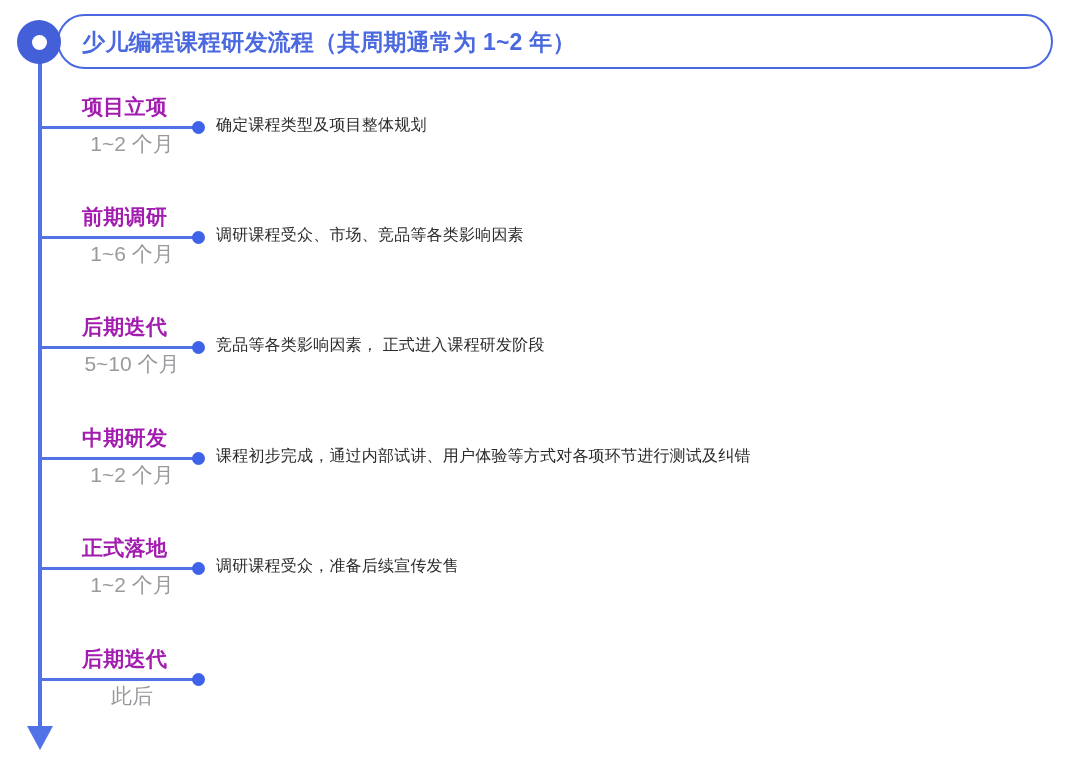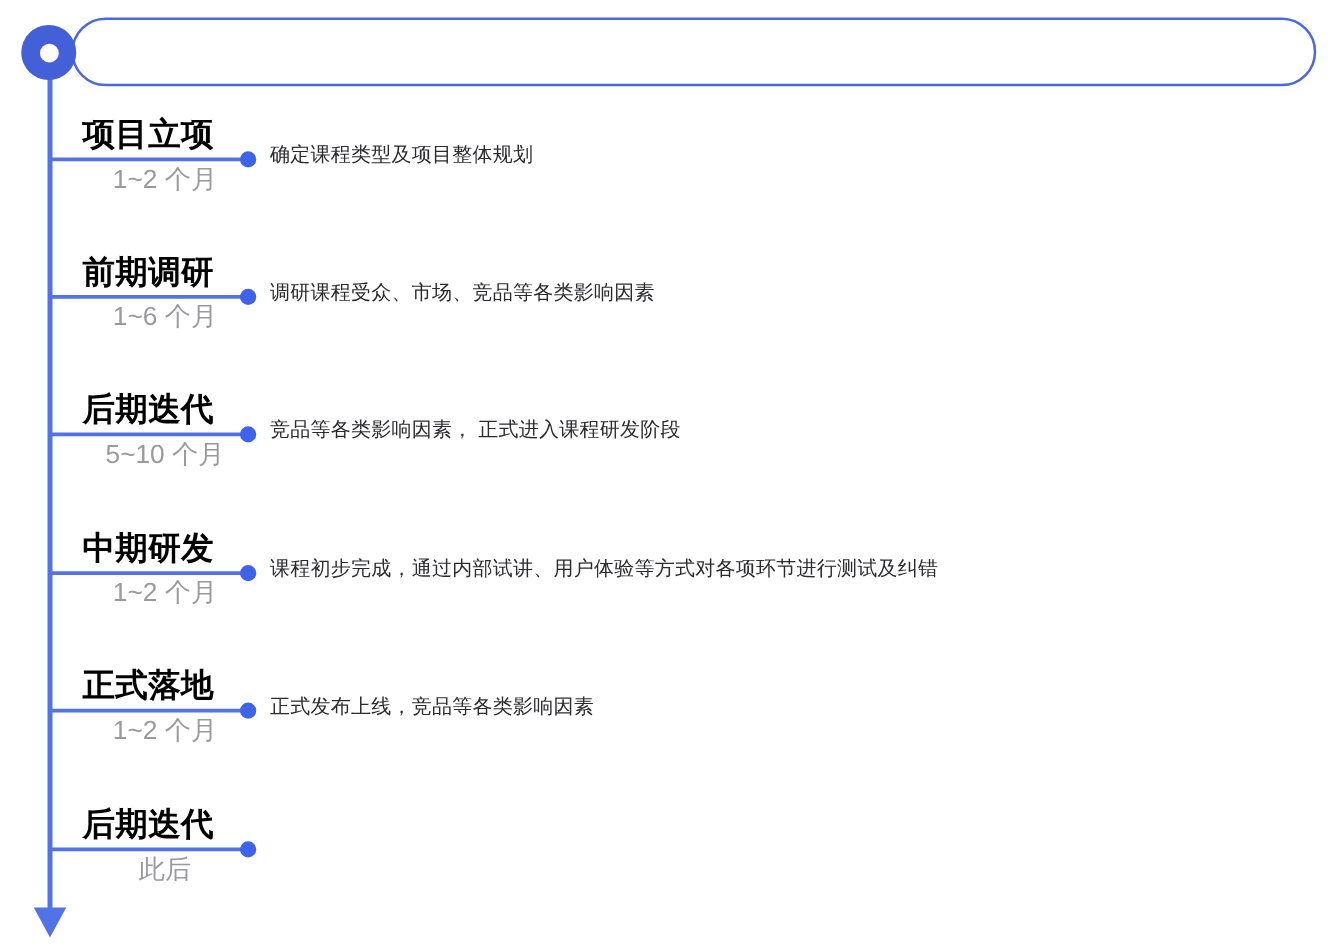"少儿编程课程研发流程（其周期通常为 1~2 年）" div.header-title { html: none -> <div>少儿编程课程研发流程（其周期通常为 1~2 年）</div> }
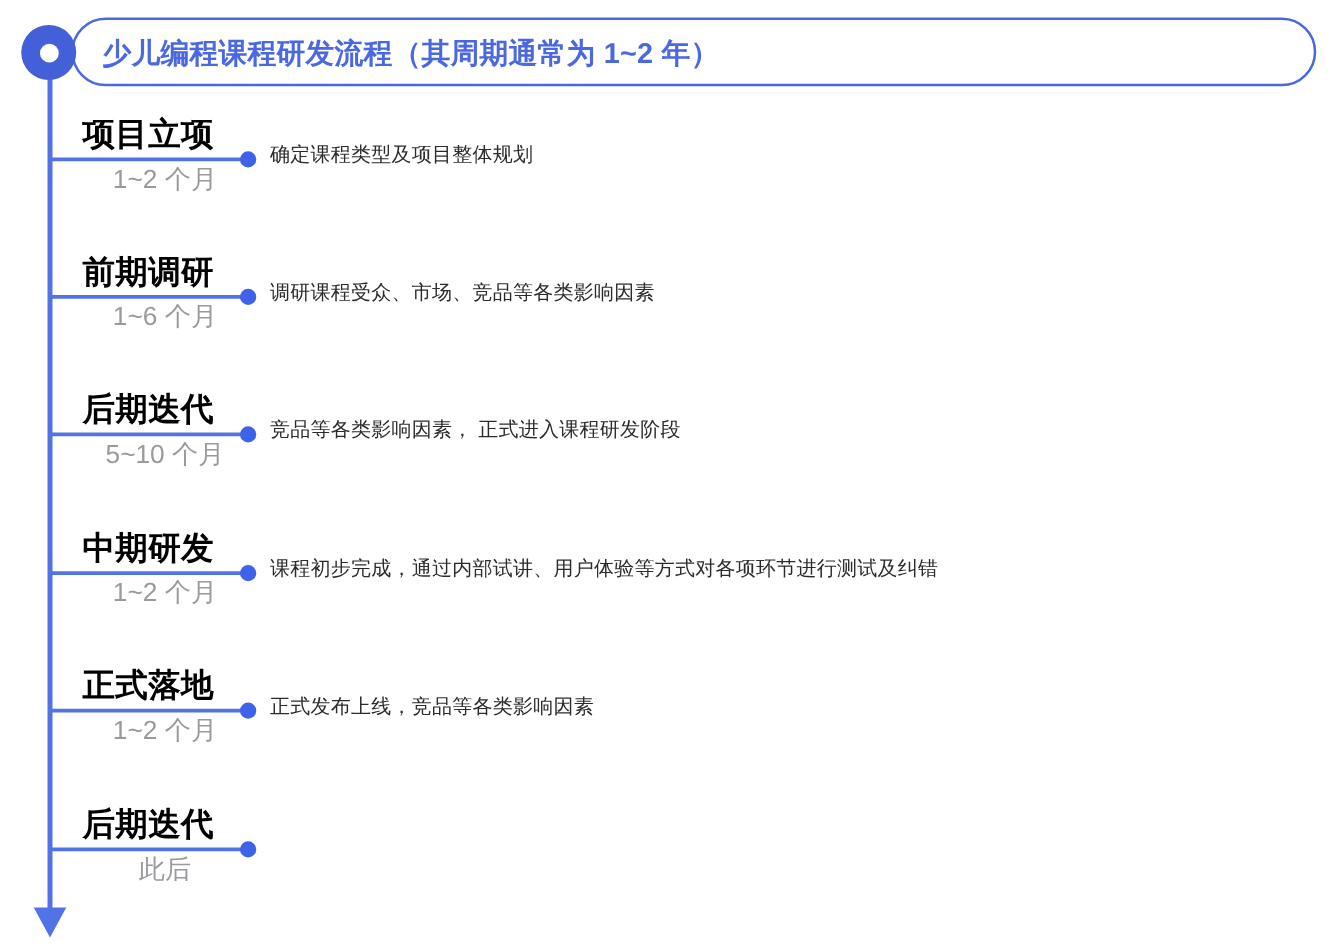"项目立项" .stage-label { color: #000000 -> #a21caf; font-size: 26px -> 21px; left: 66px -> 82px }
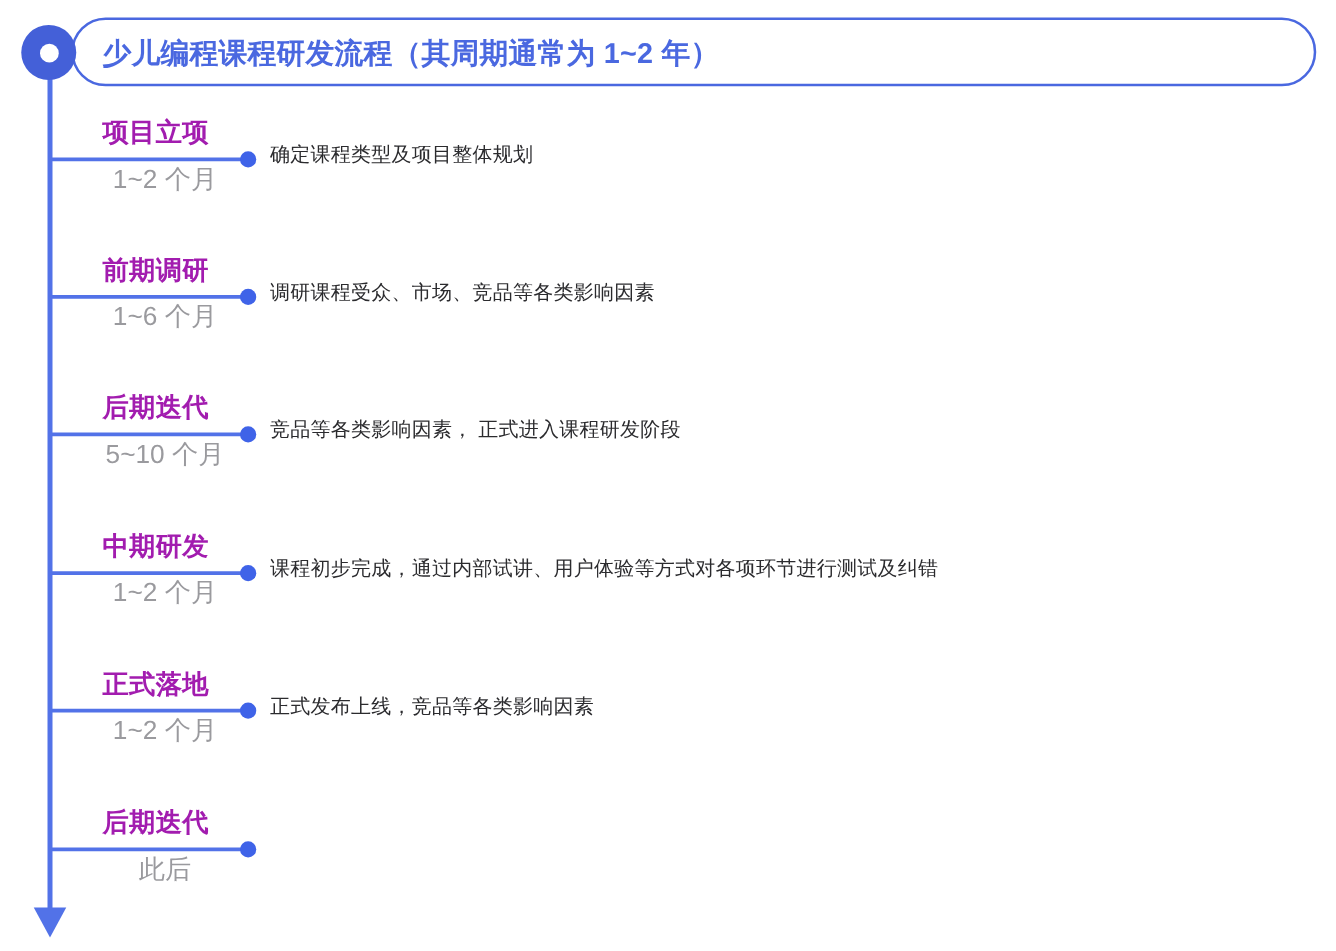"正式发布上线，竞品等各类影响因素" div.stage-desc { text: 正式发布上线，竞品等各类影响因素 -> 调研课程受众，准备后续宣传发售 }
